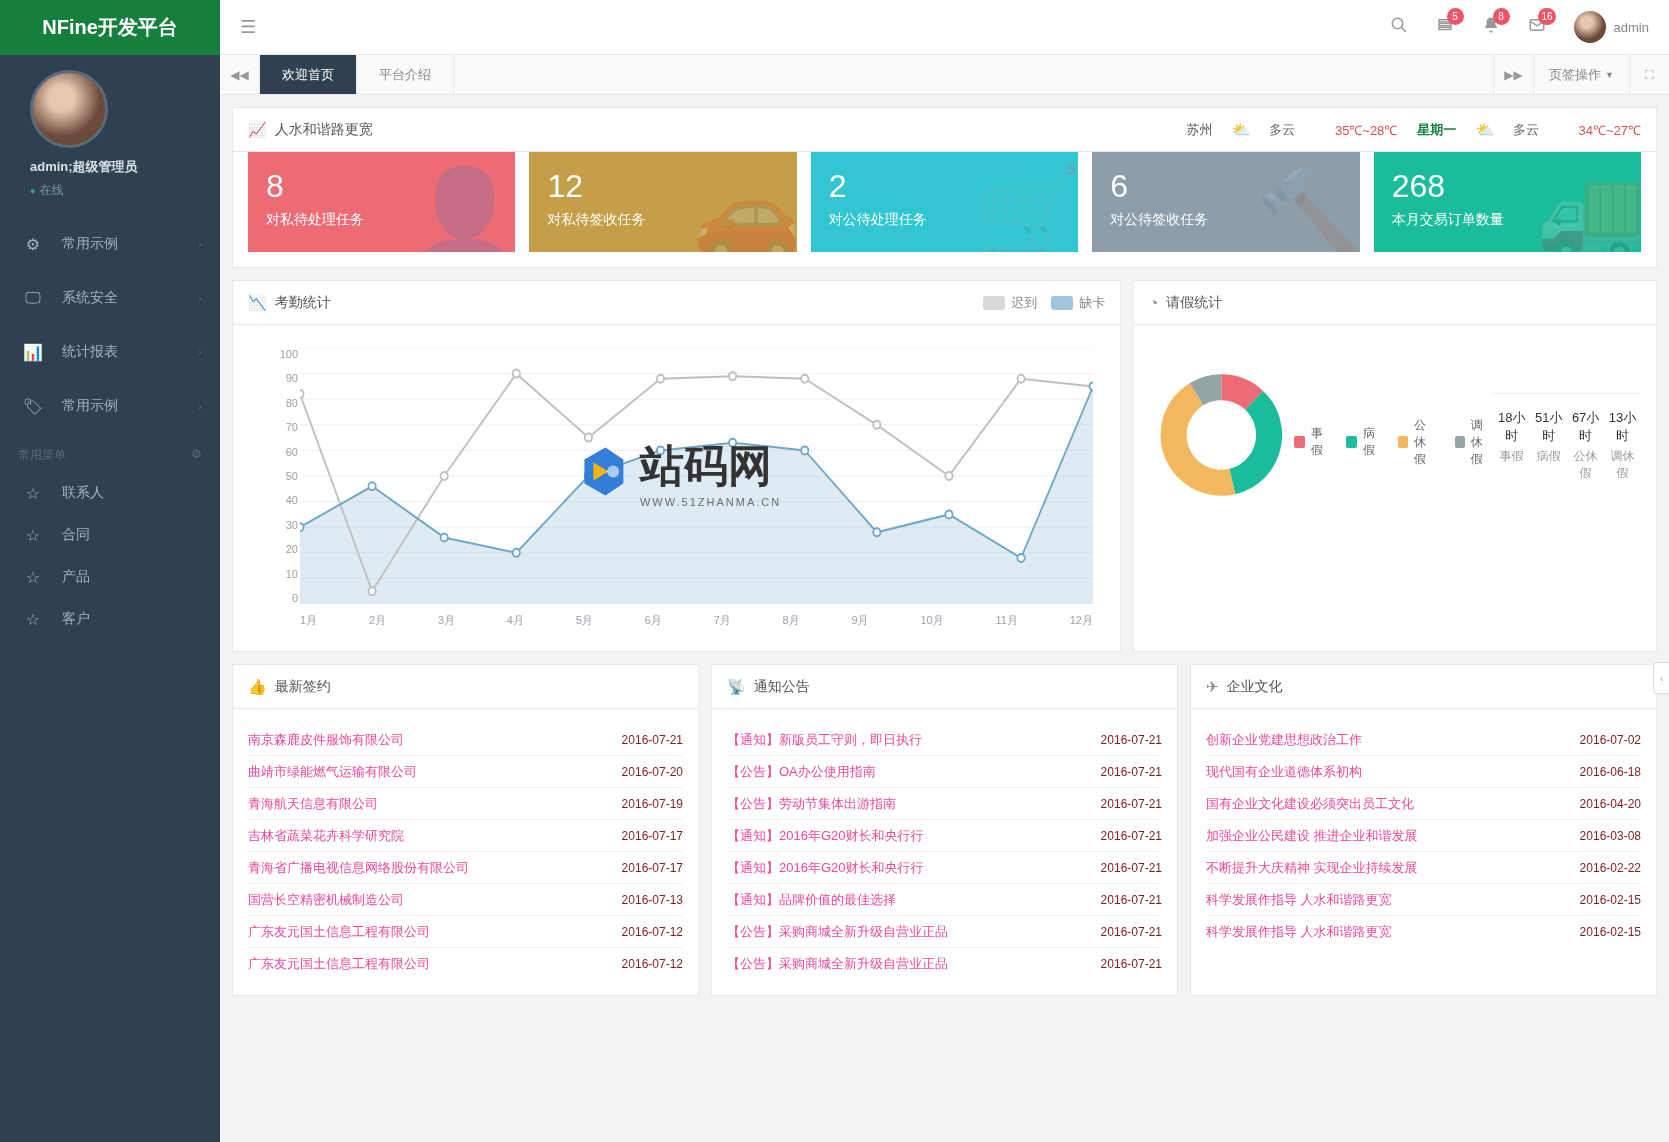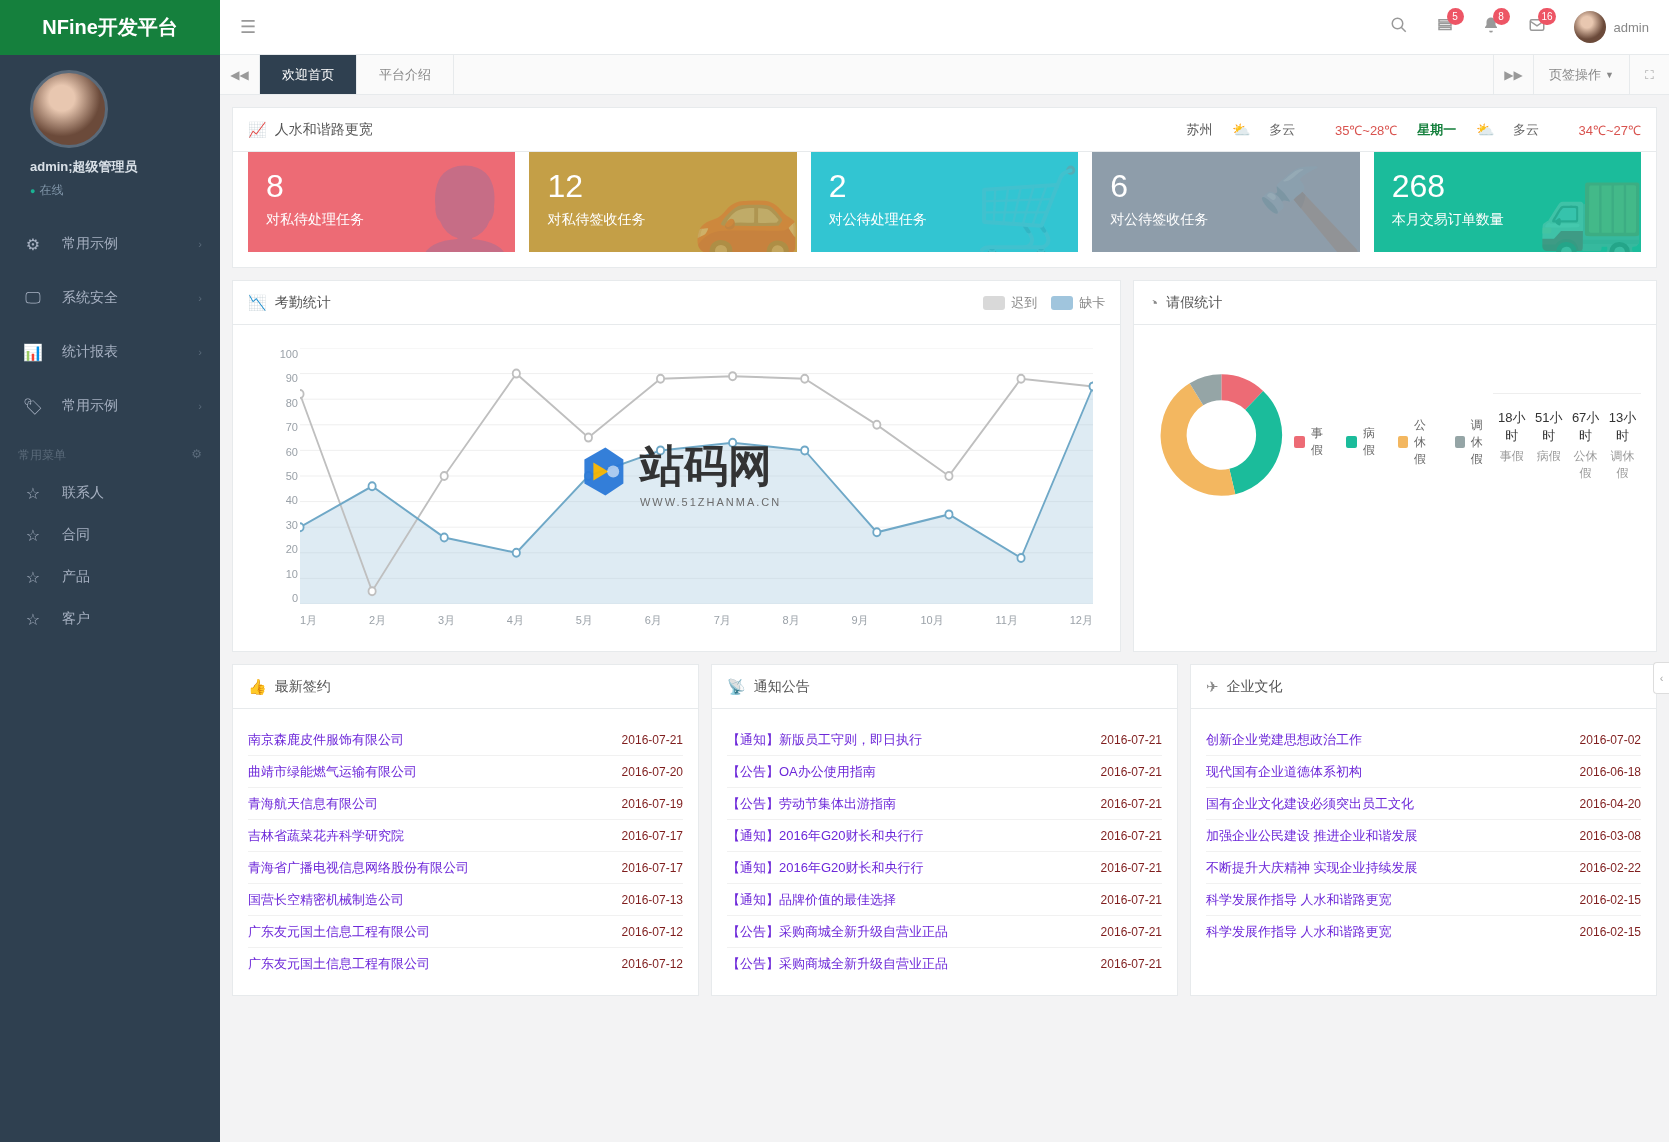"南京森鹿皮件服饰有限公司" .list .name { color: #6d28d9 -> #ec4899 }
